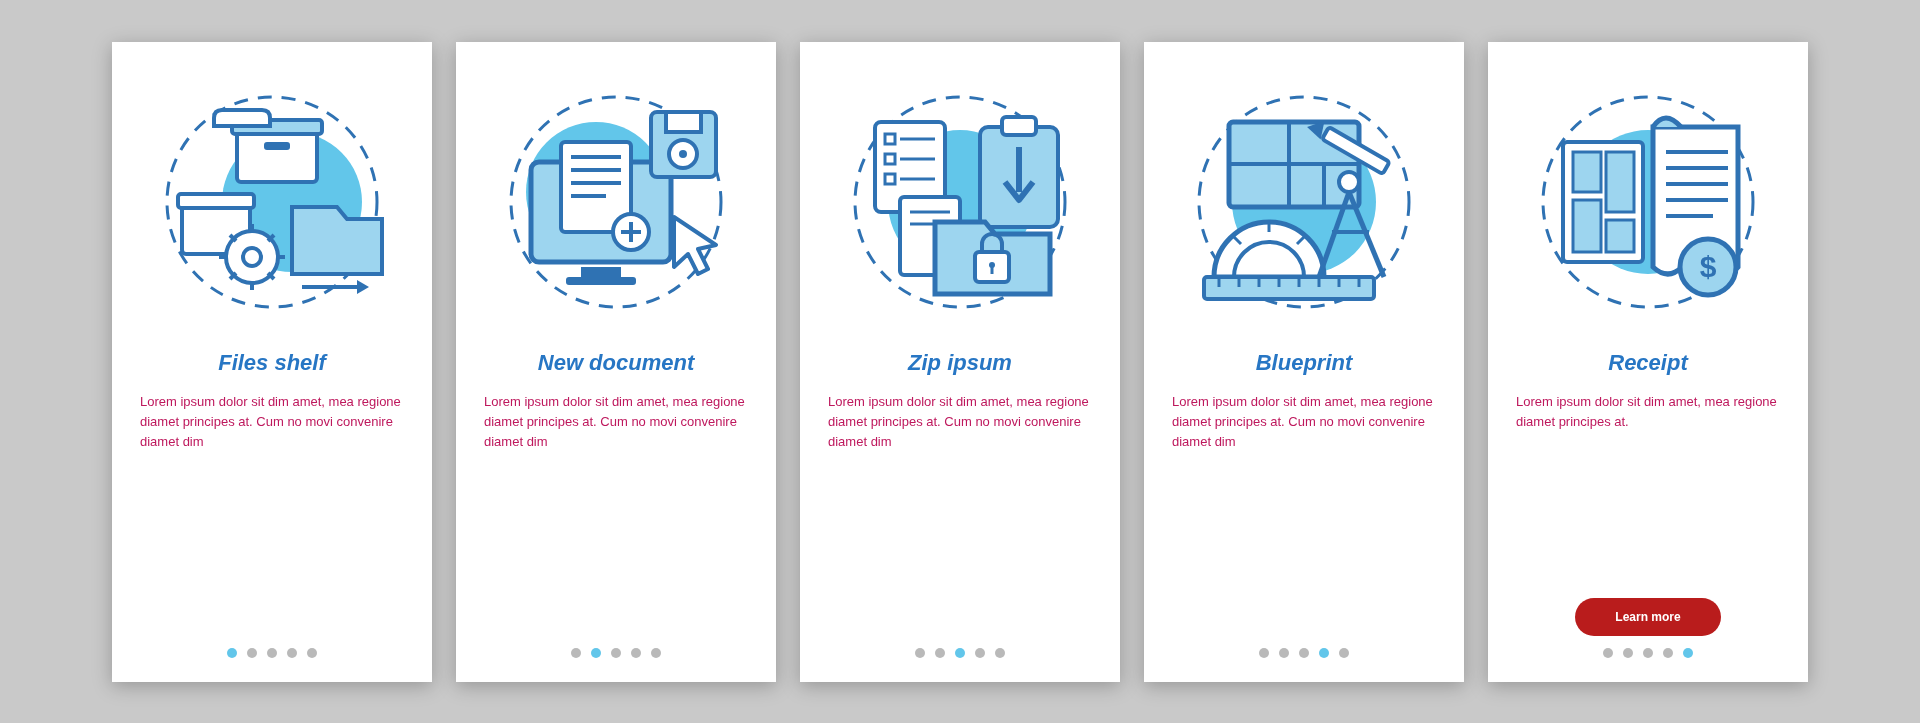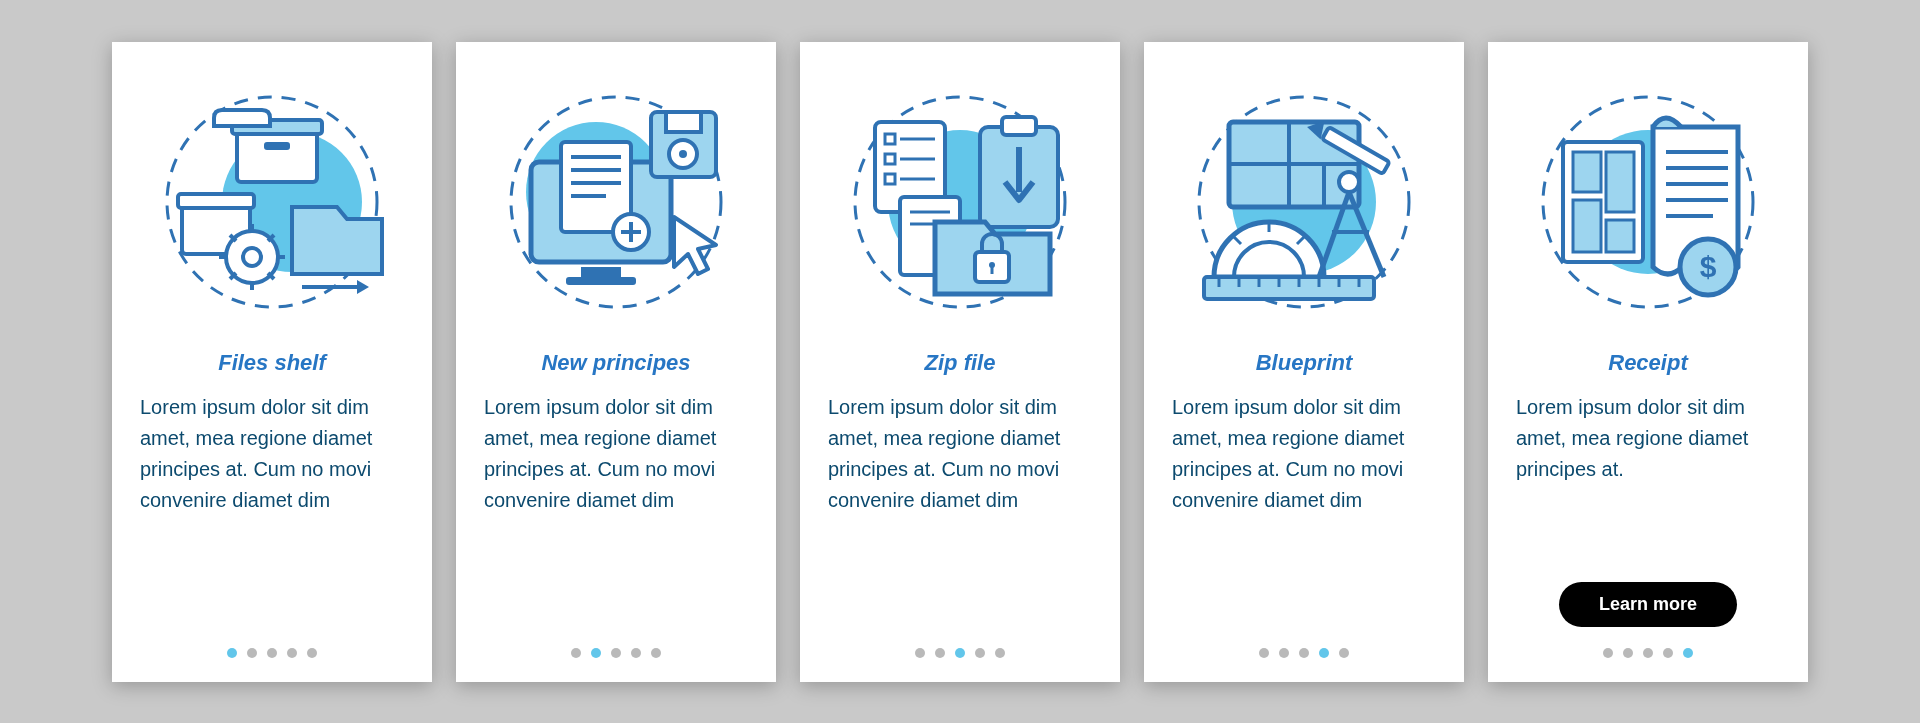"New principes" div.card-title { text: principes -> document }
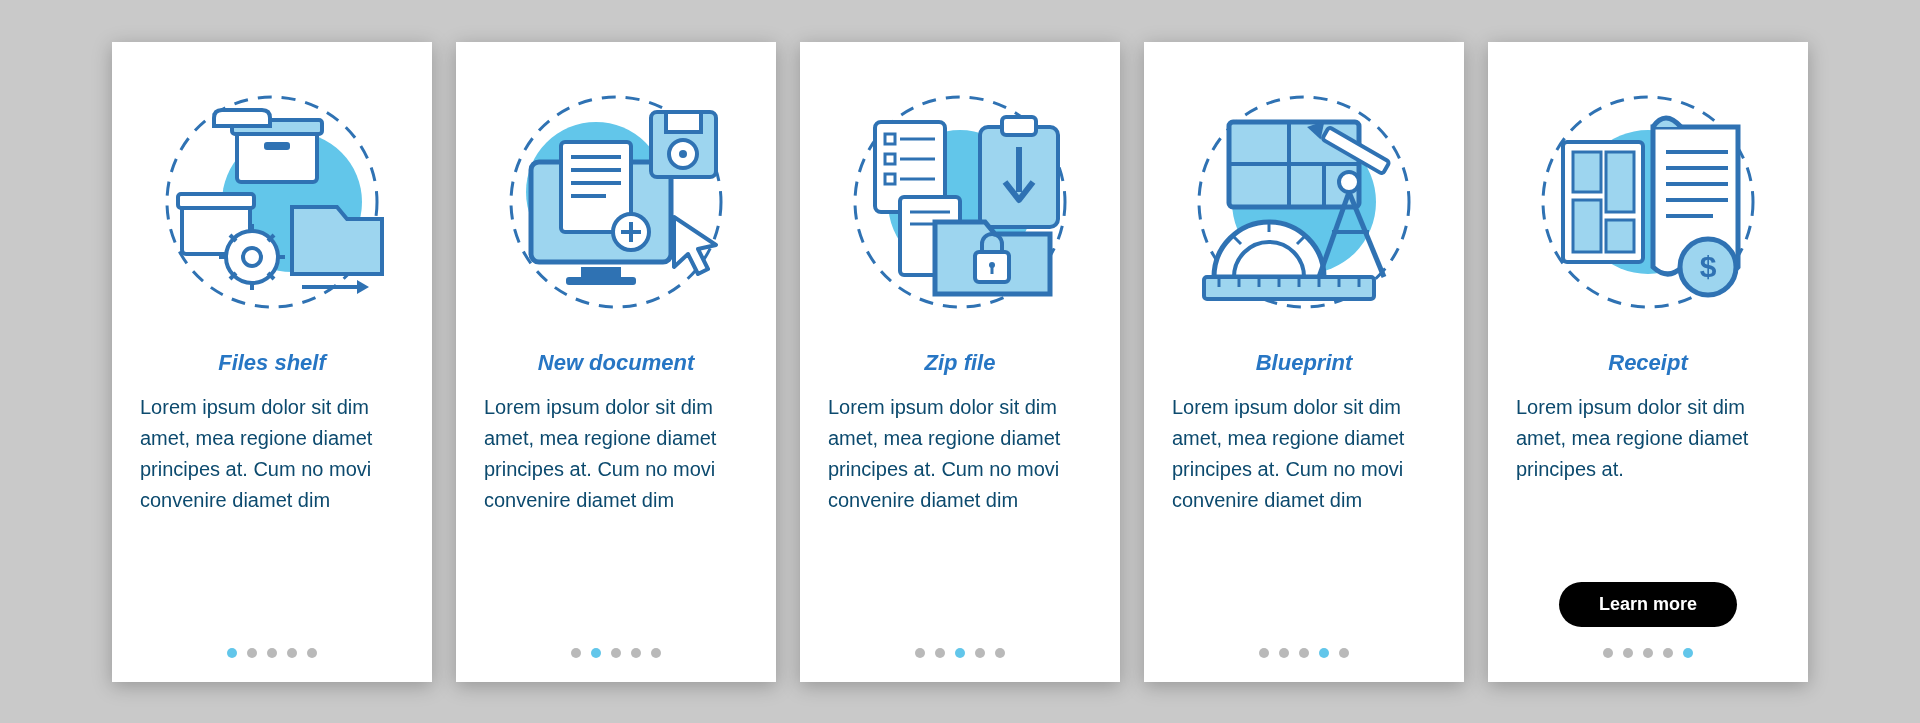"Zip file" div.card-title { text: file -> ipsum }
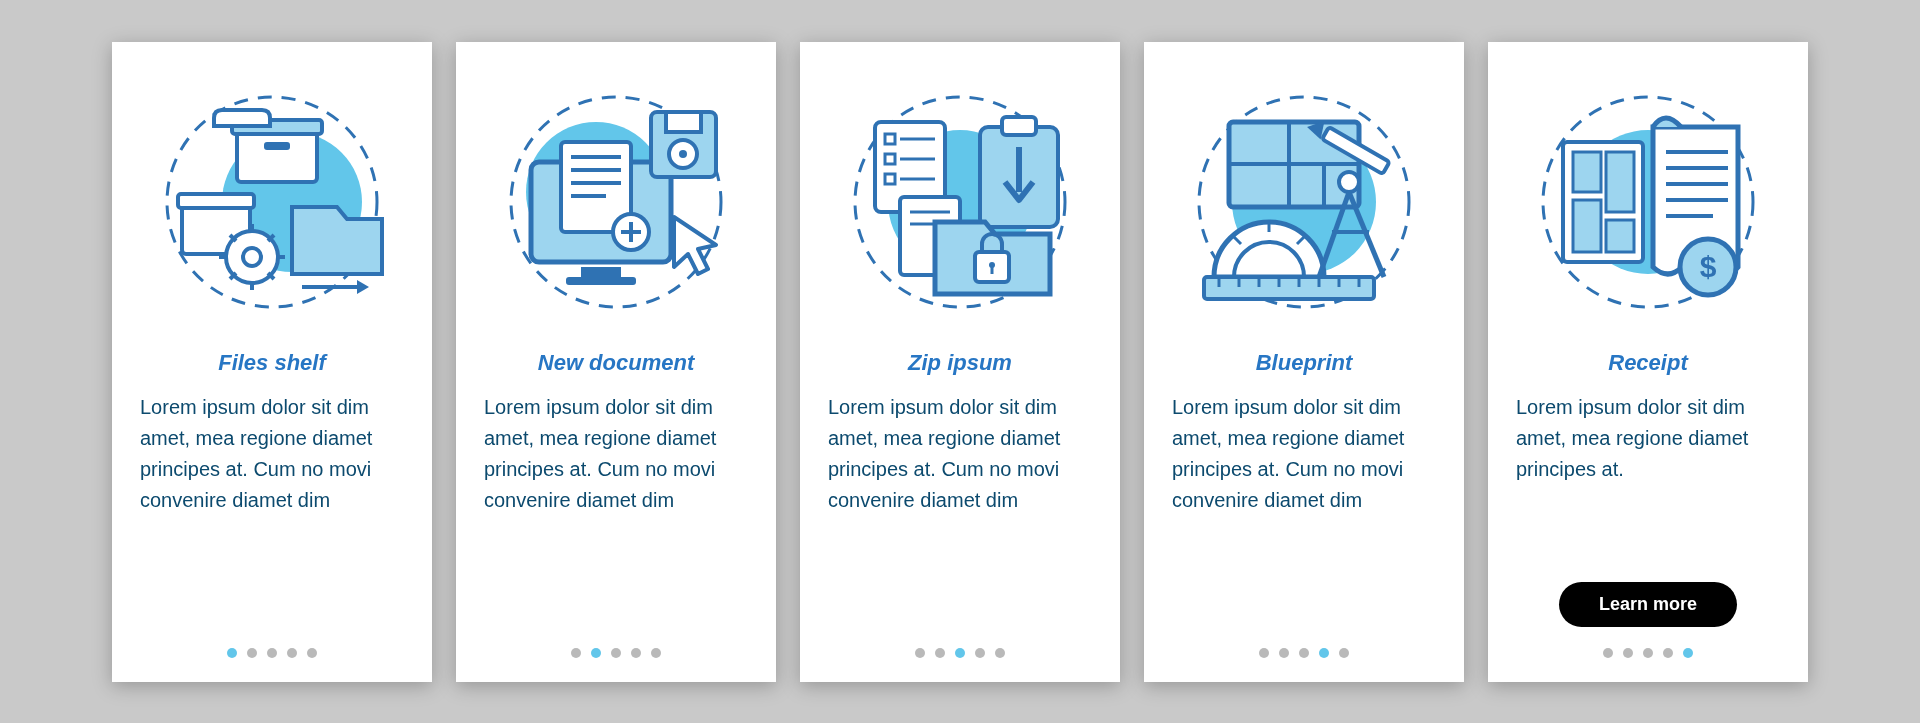"Lorem ipsum dolor sit dim" .card-body { color: #0c4a6e -> #be185d; font-size: 20px -> 13px }
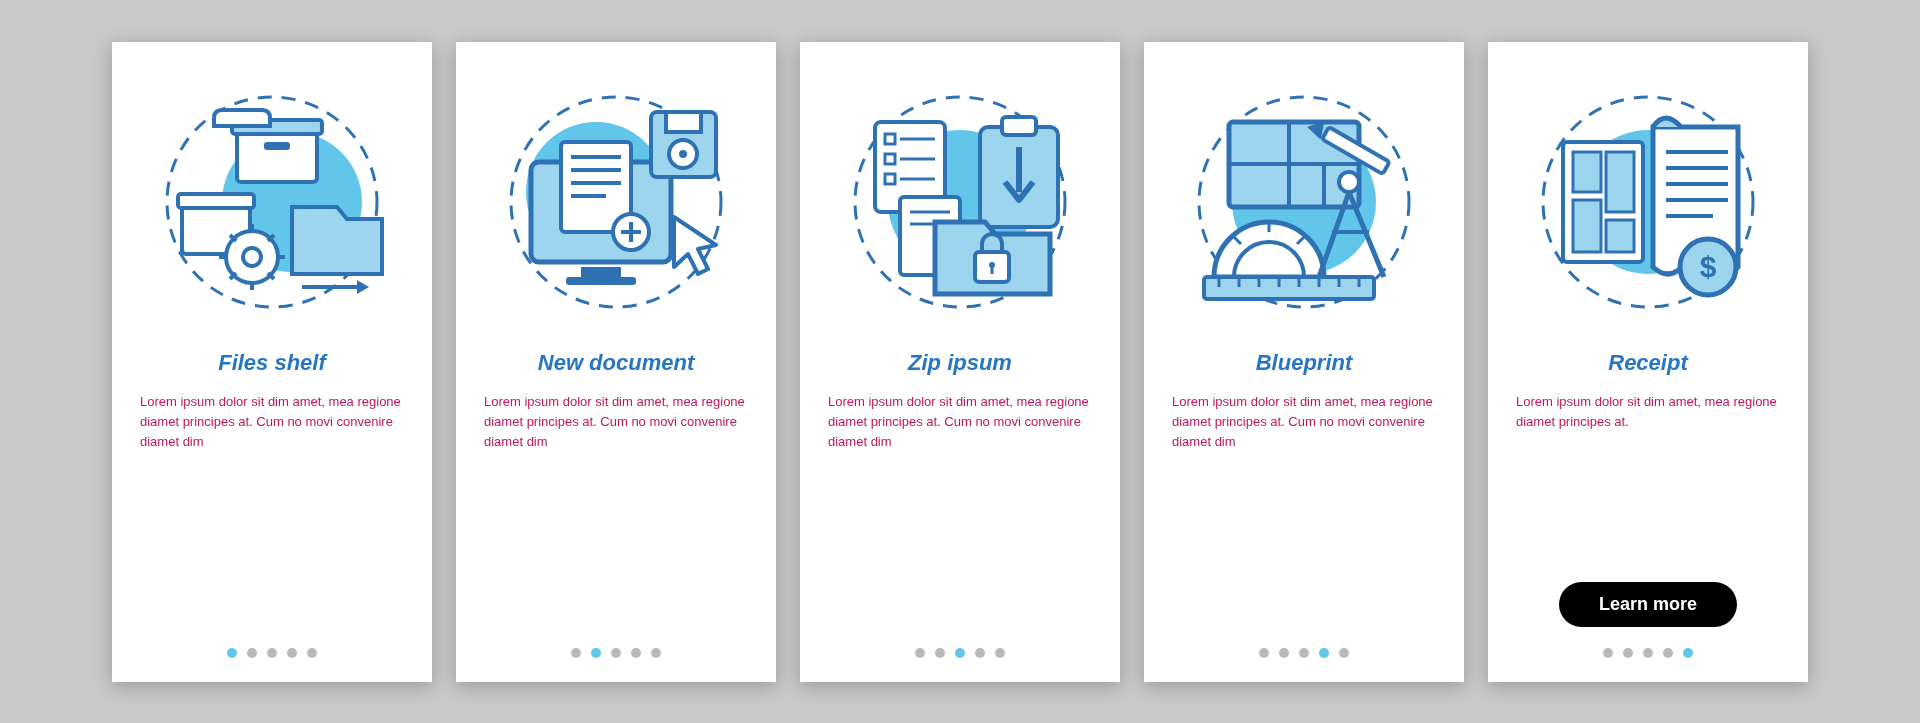"Learn more" .cta { background: #000000 -> #b91c1c; font-size: 18px -> 12px; margin-bottom: 21px -> 12px }
